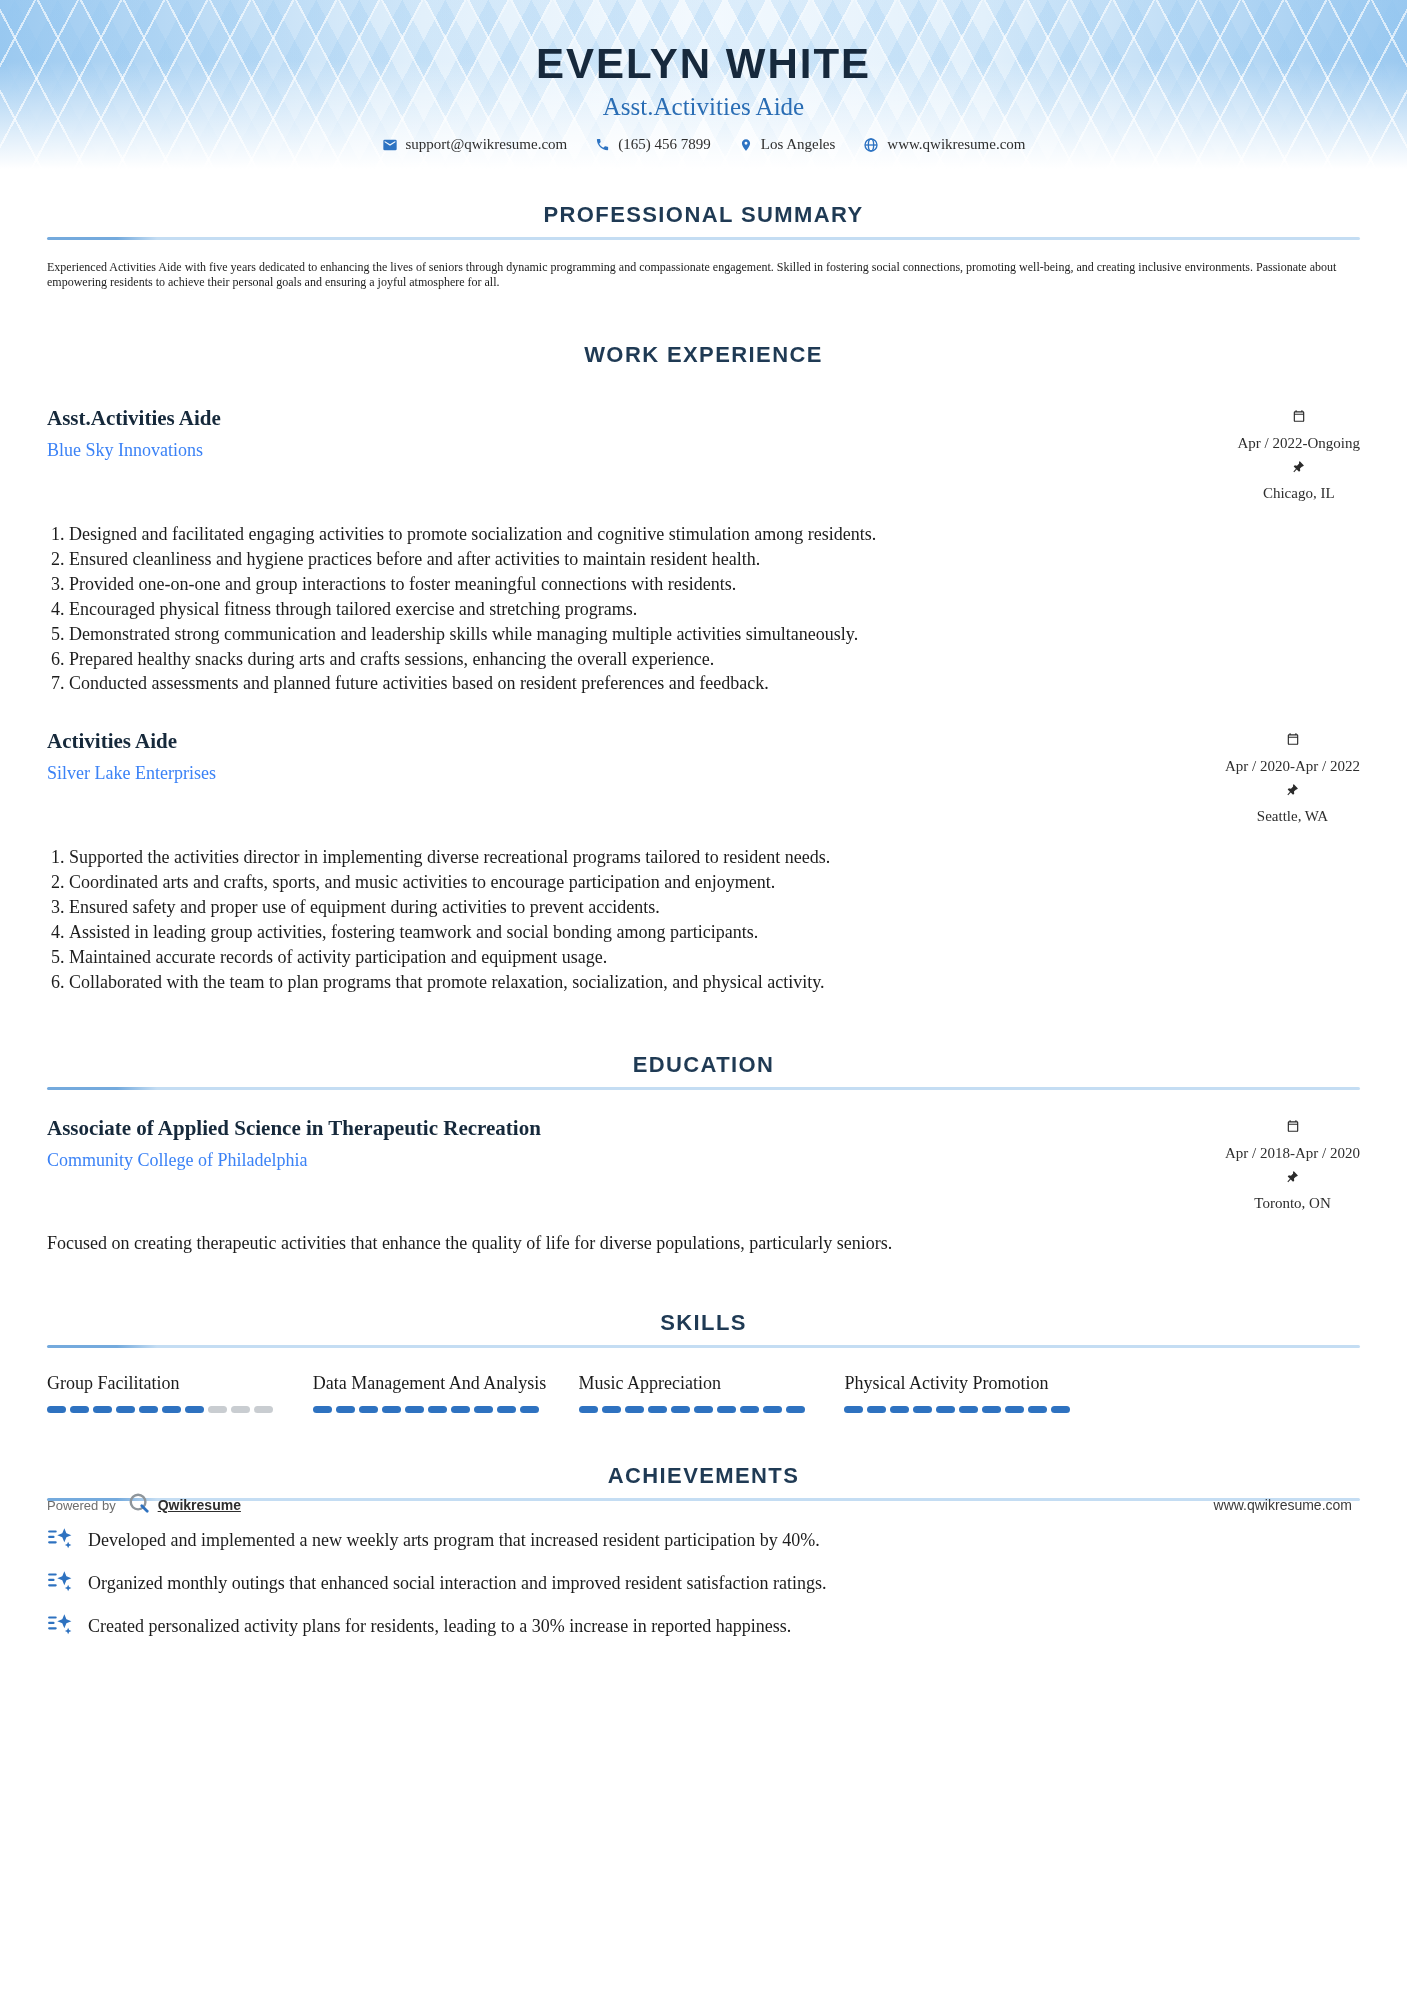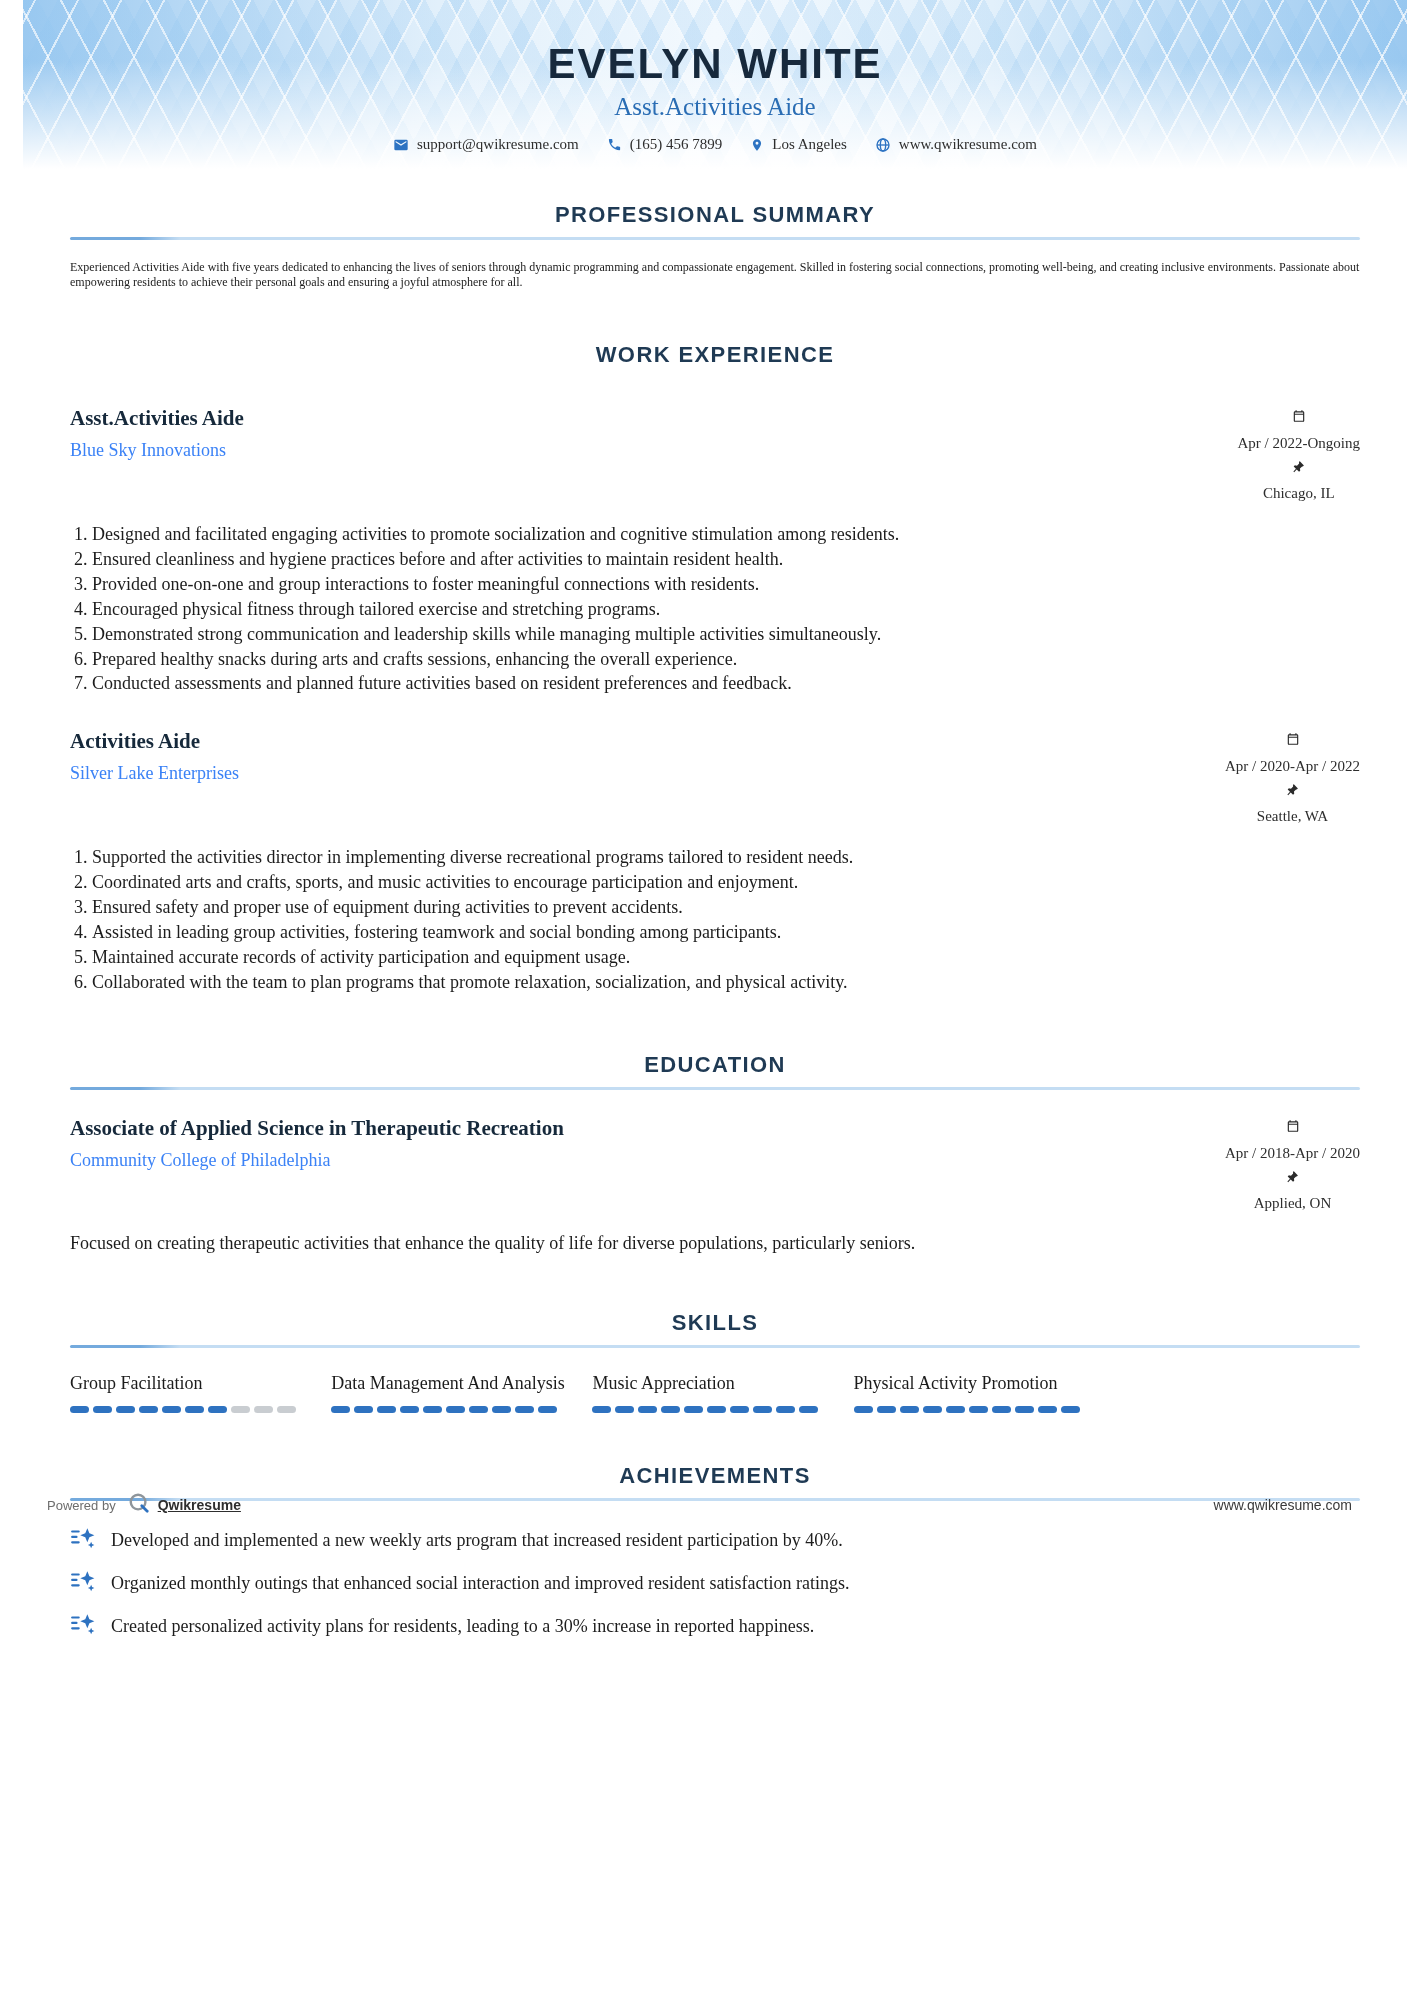"EVELYN WHITE" .page { padding-left: 23px -> none }
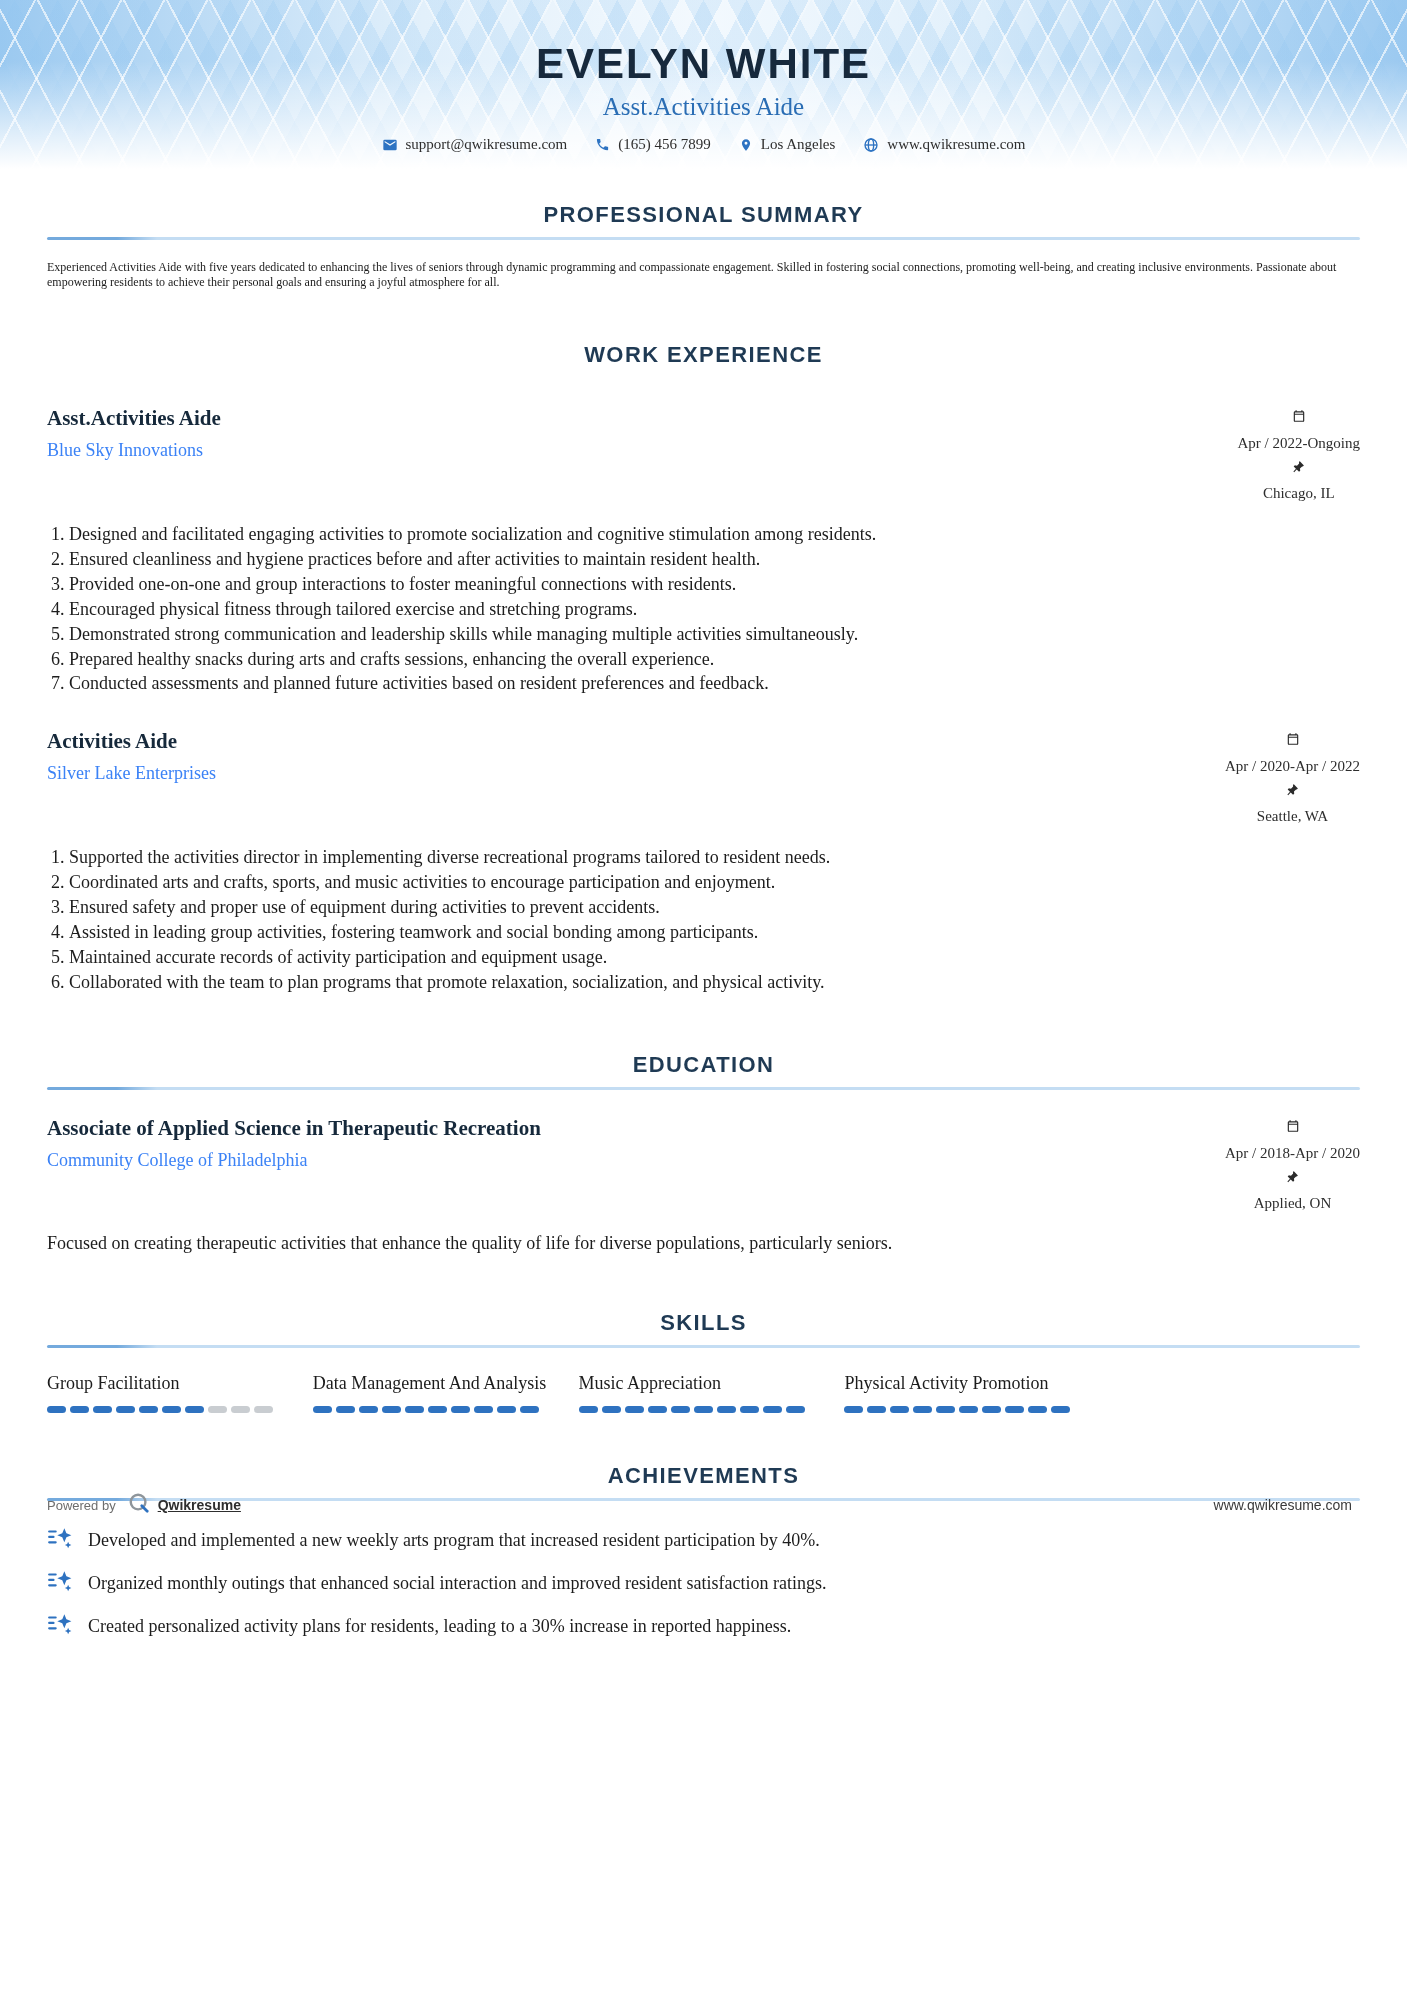"Applied, ON" span { text: Applied -> Toronto }
